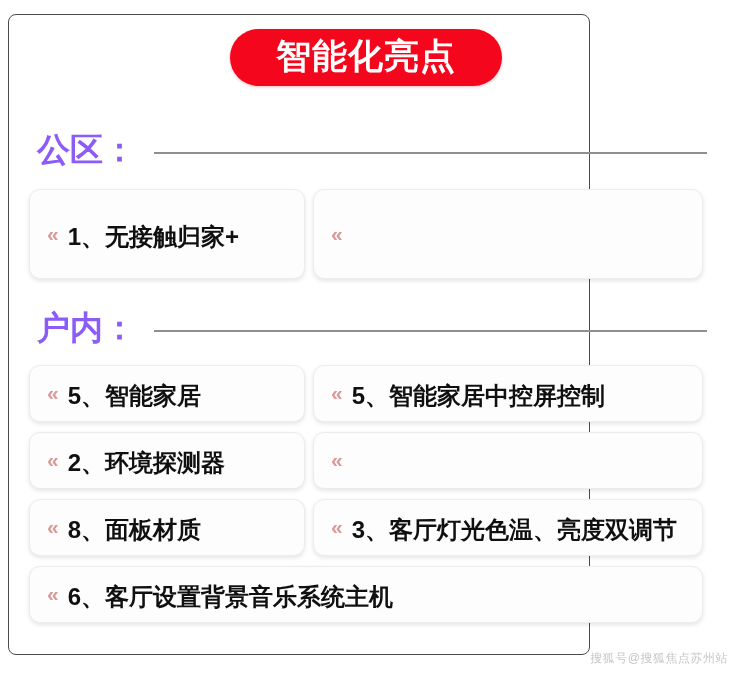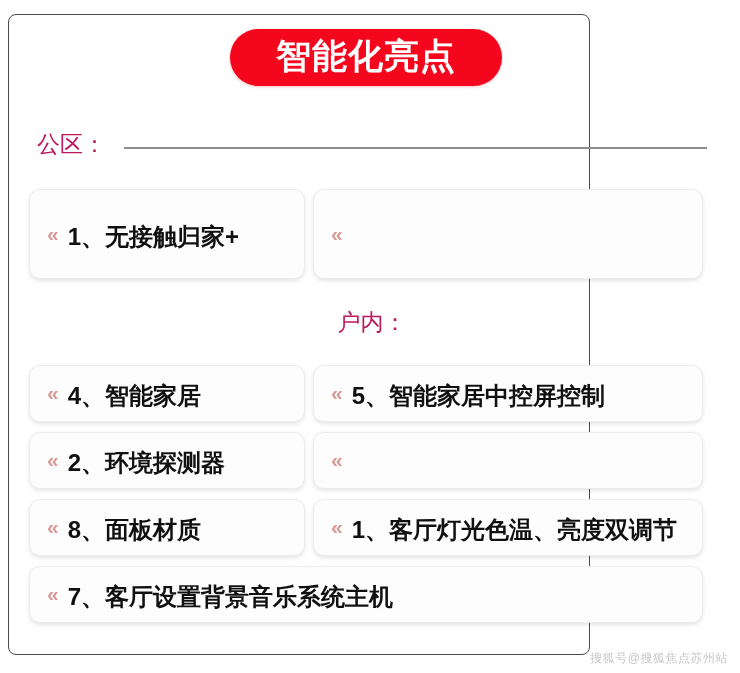"公区：" .section-title { color: #be185d -> #8b5cf6; font-size: 23px -> 33px; font-weight: normal -> bold }
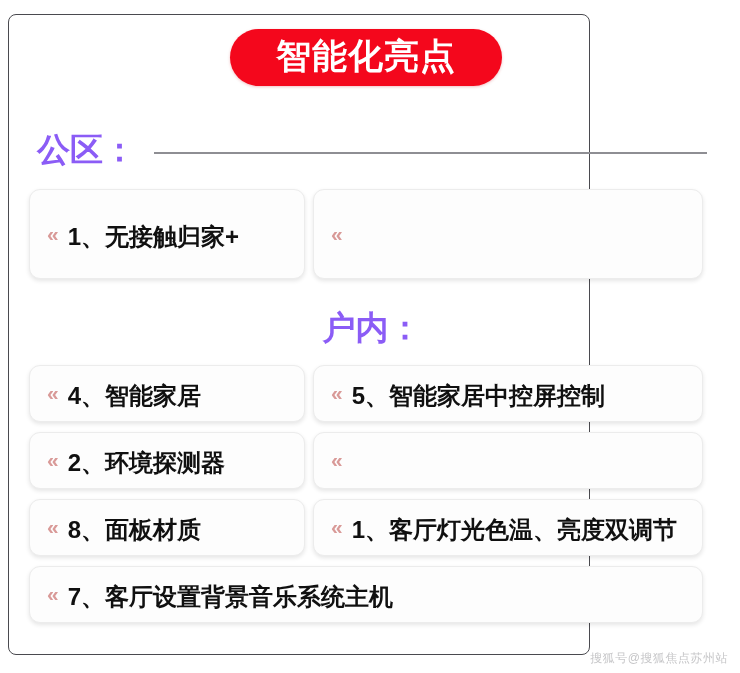"户内：" div.section-head { flex-direction: column -> none }
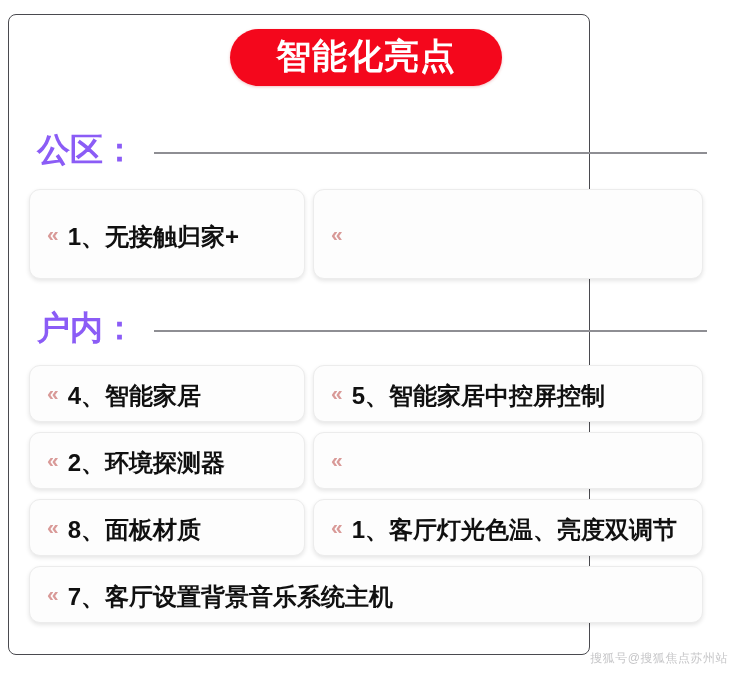"4、智能家居" span.card-text { text: 4 -> 5 }
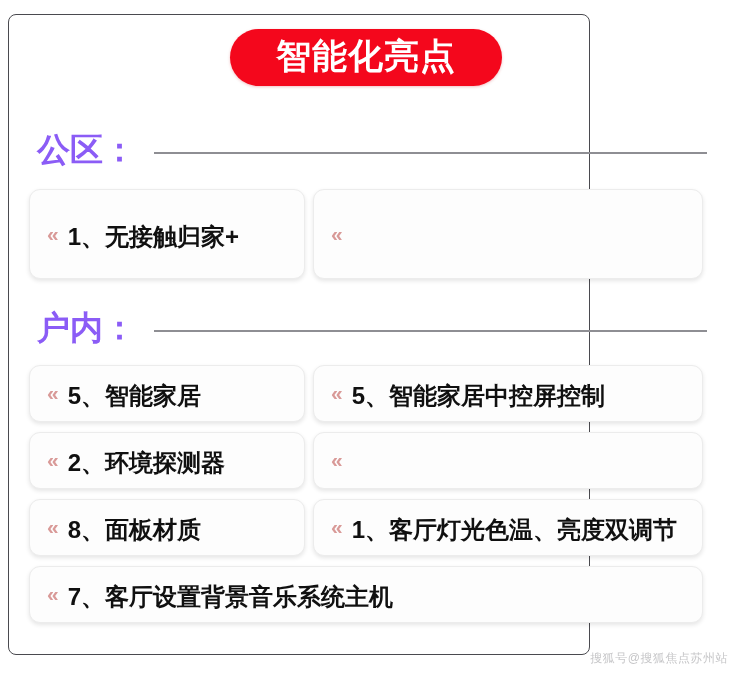"1、客厅灯光色温、亮度双调节" span.card-text { text: 1 -> 3 }
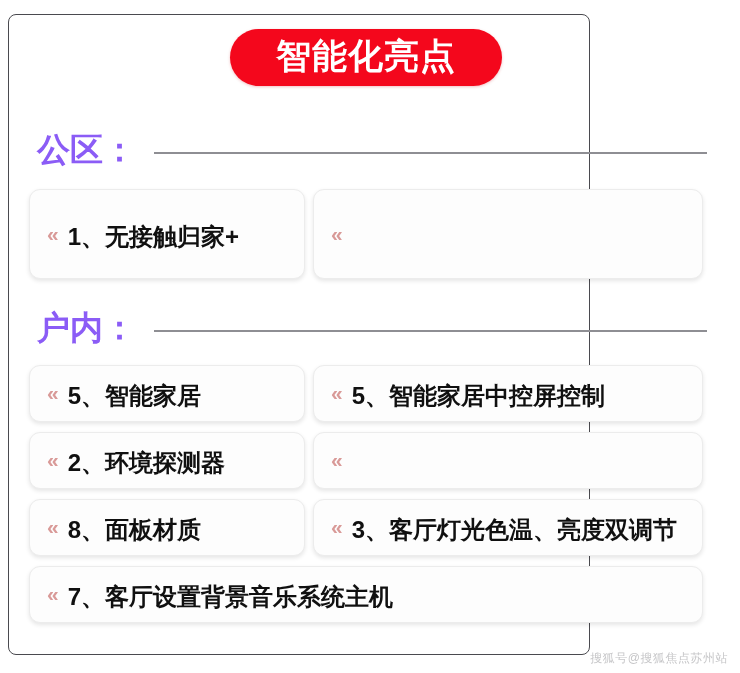"7、客厅设置背景音乐系统主机" span.card-text { text: 7 -> 6 }
